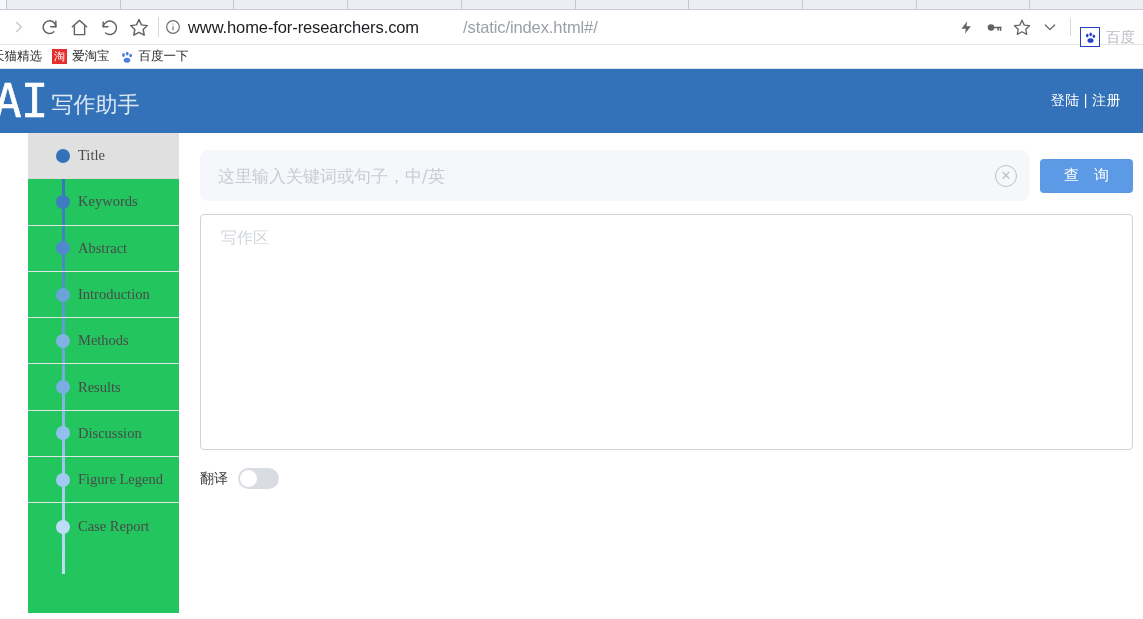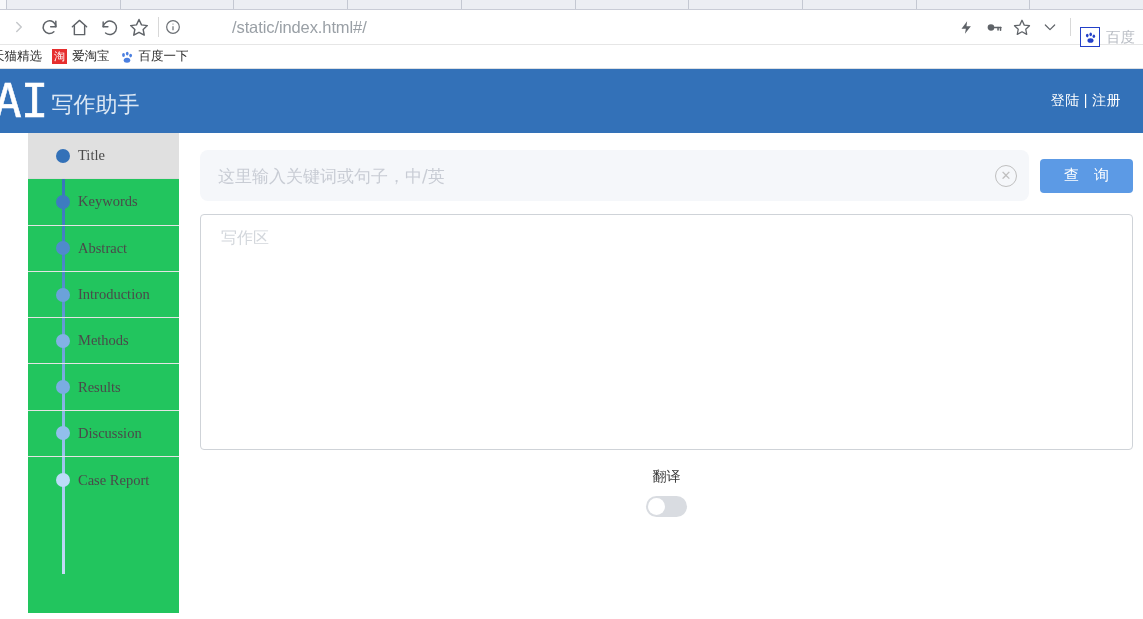"www.home-for-researchers.com" span.url-text { html: none -> <span>www.home-for-researchers.com</span> }
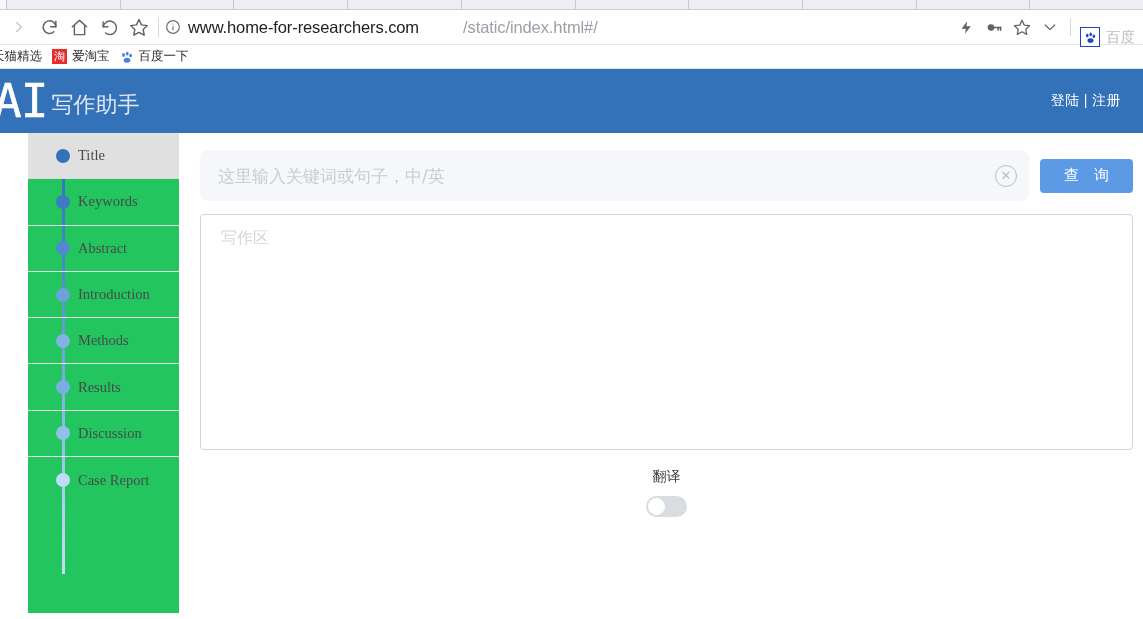"Figure Legend" div.side-item { html: none -> <div> <span></span> <span>Figure Legend</span> </div> }
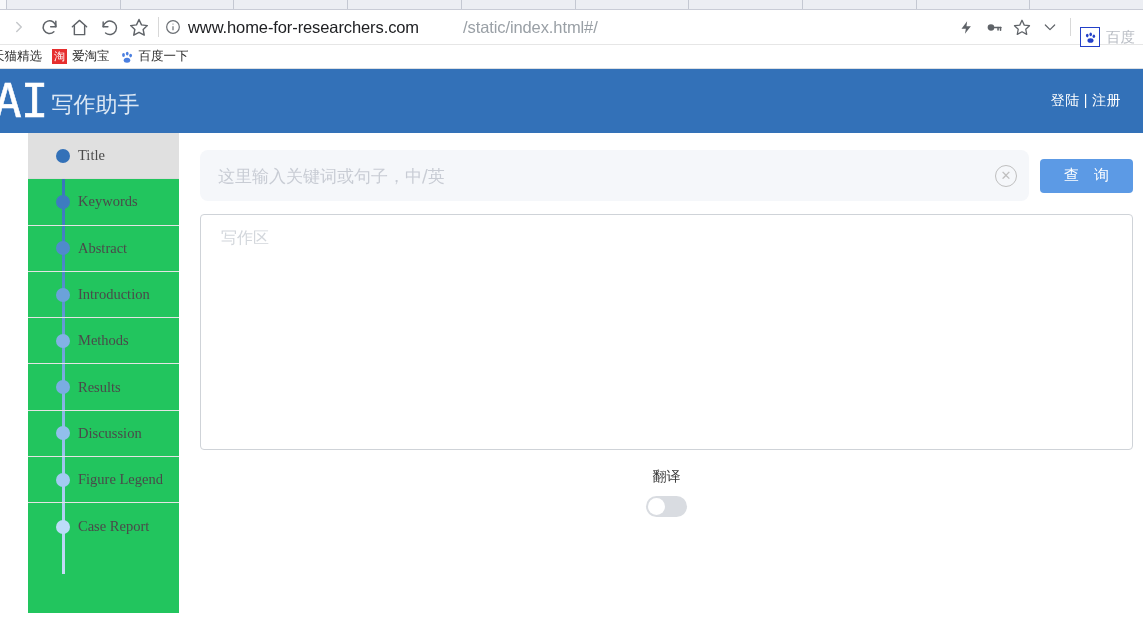"翻译" .translate-row { flex-direction: column -> none }
